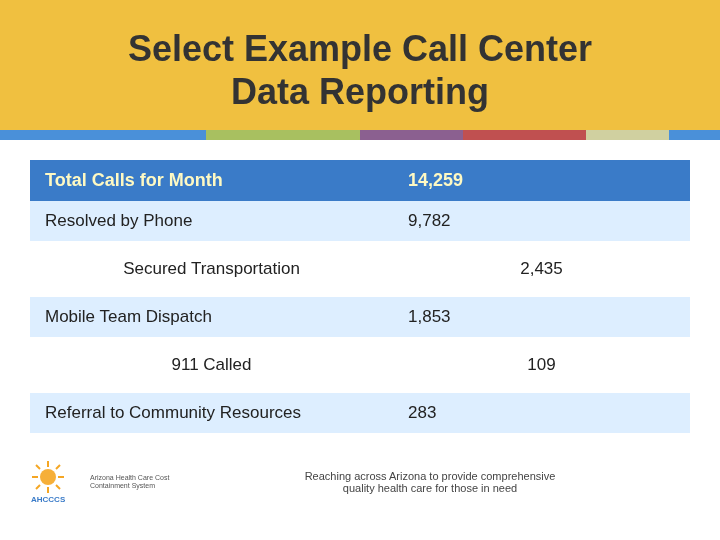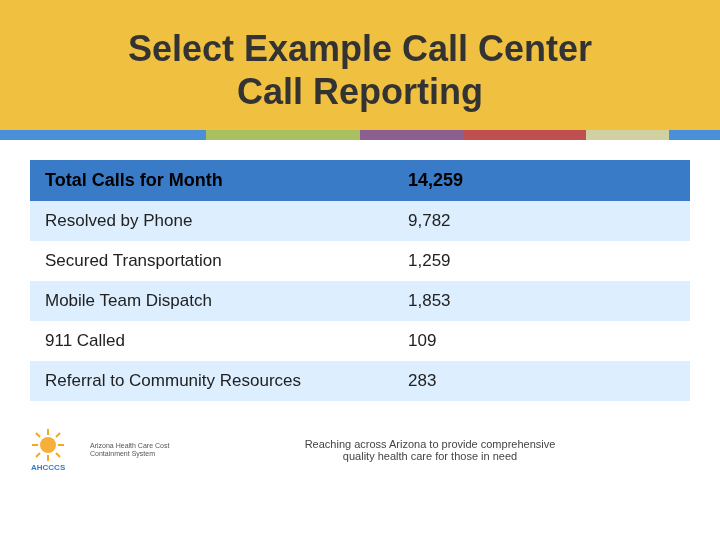"Call Reporting" span { text: Call -> Data }
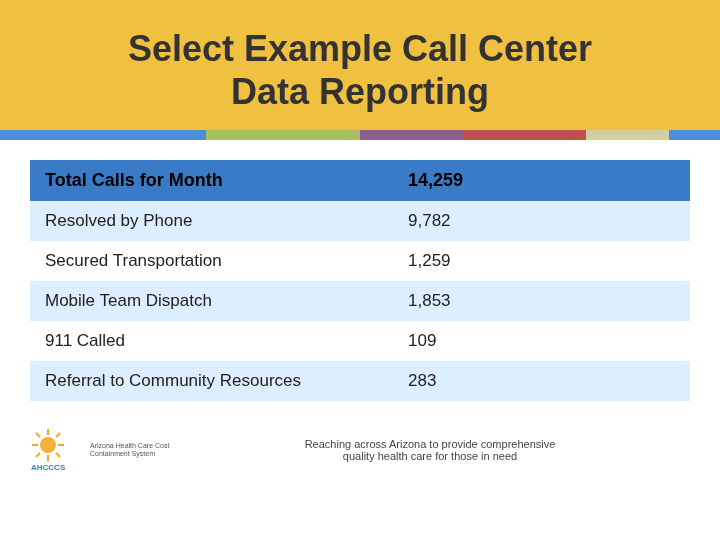"Total Calls for Month" tr.header-row td { color: #000000 -> #fef9c3 }
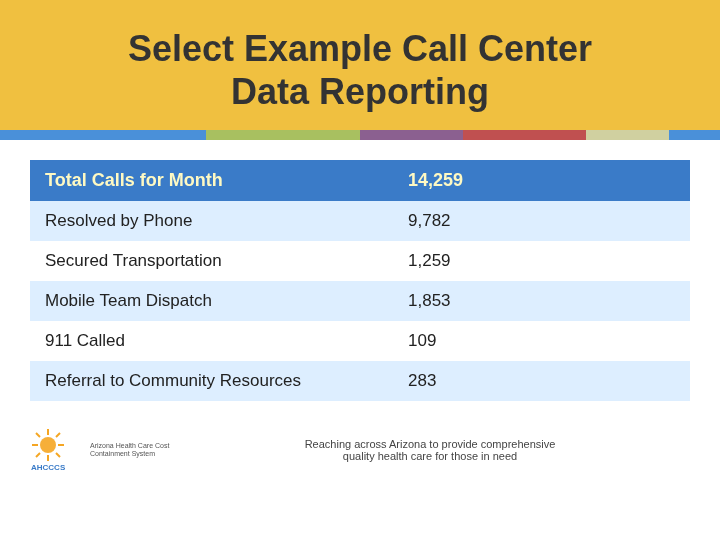"Secured Transportation" tr.odd-row td { padding: 10px 15px -> 18px 15px; text-align: none -> center }
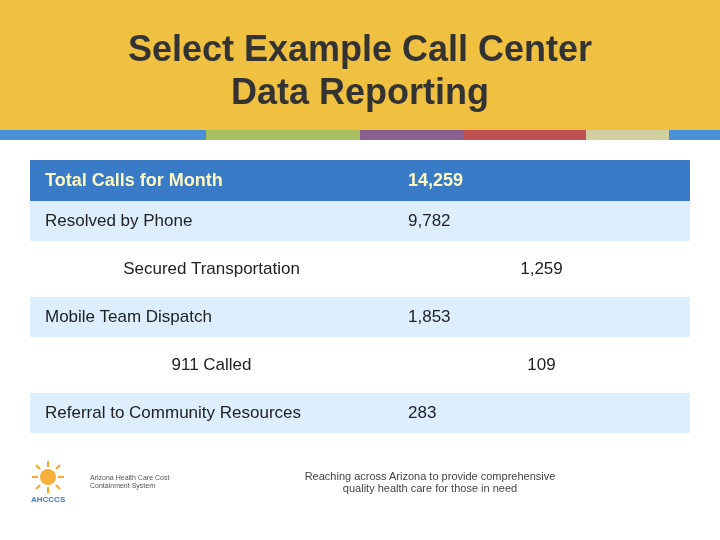"1,259" td.value-col { text: 1,259 -> 2,435 }
